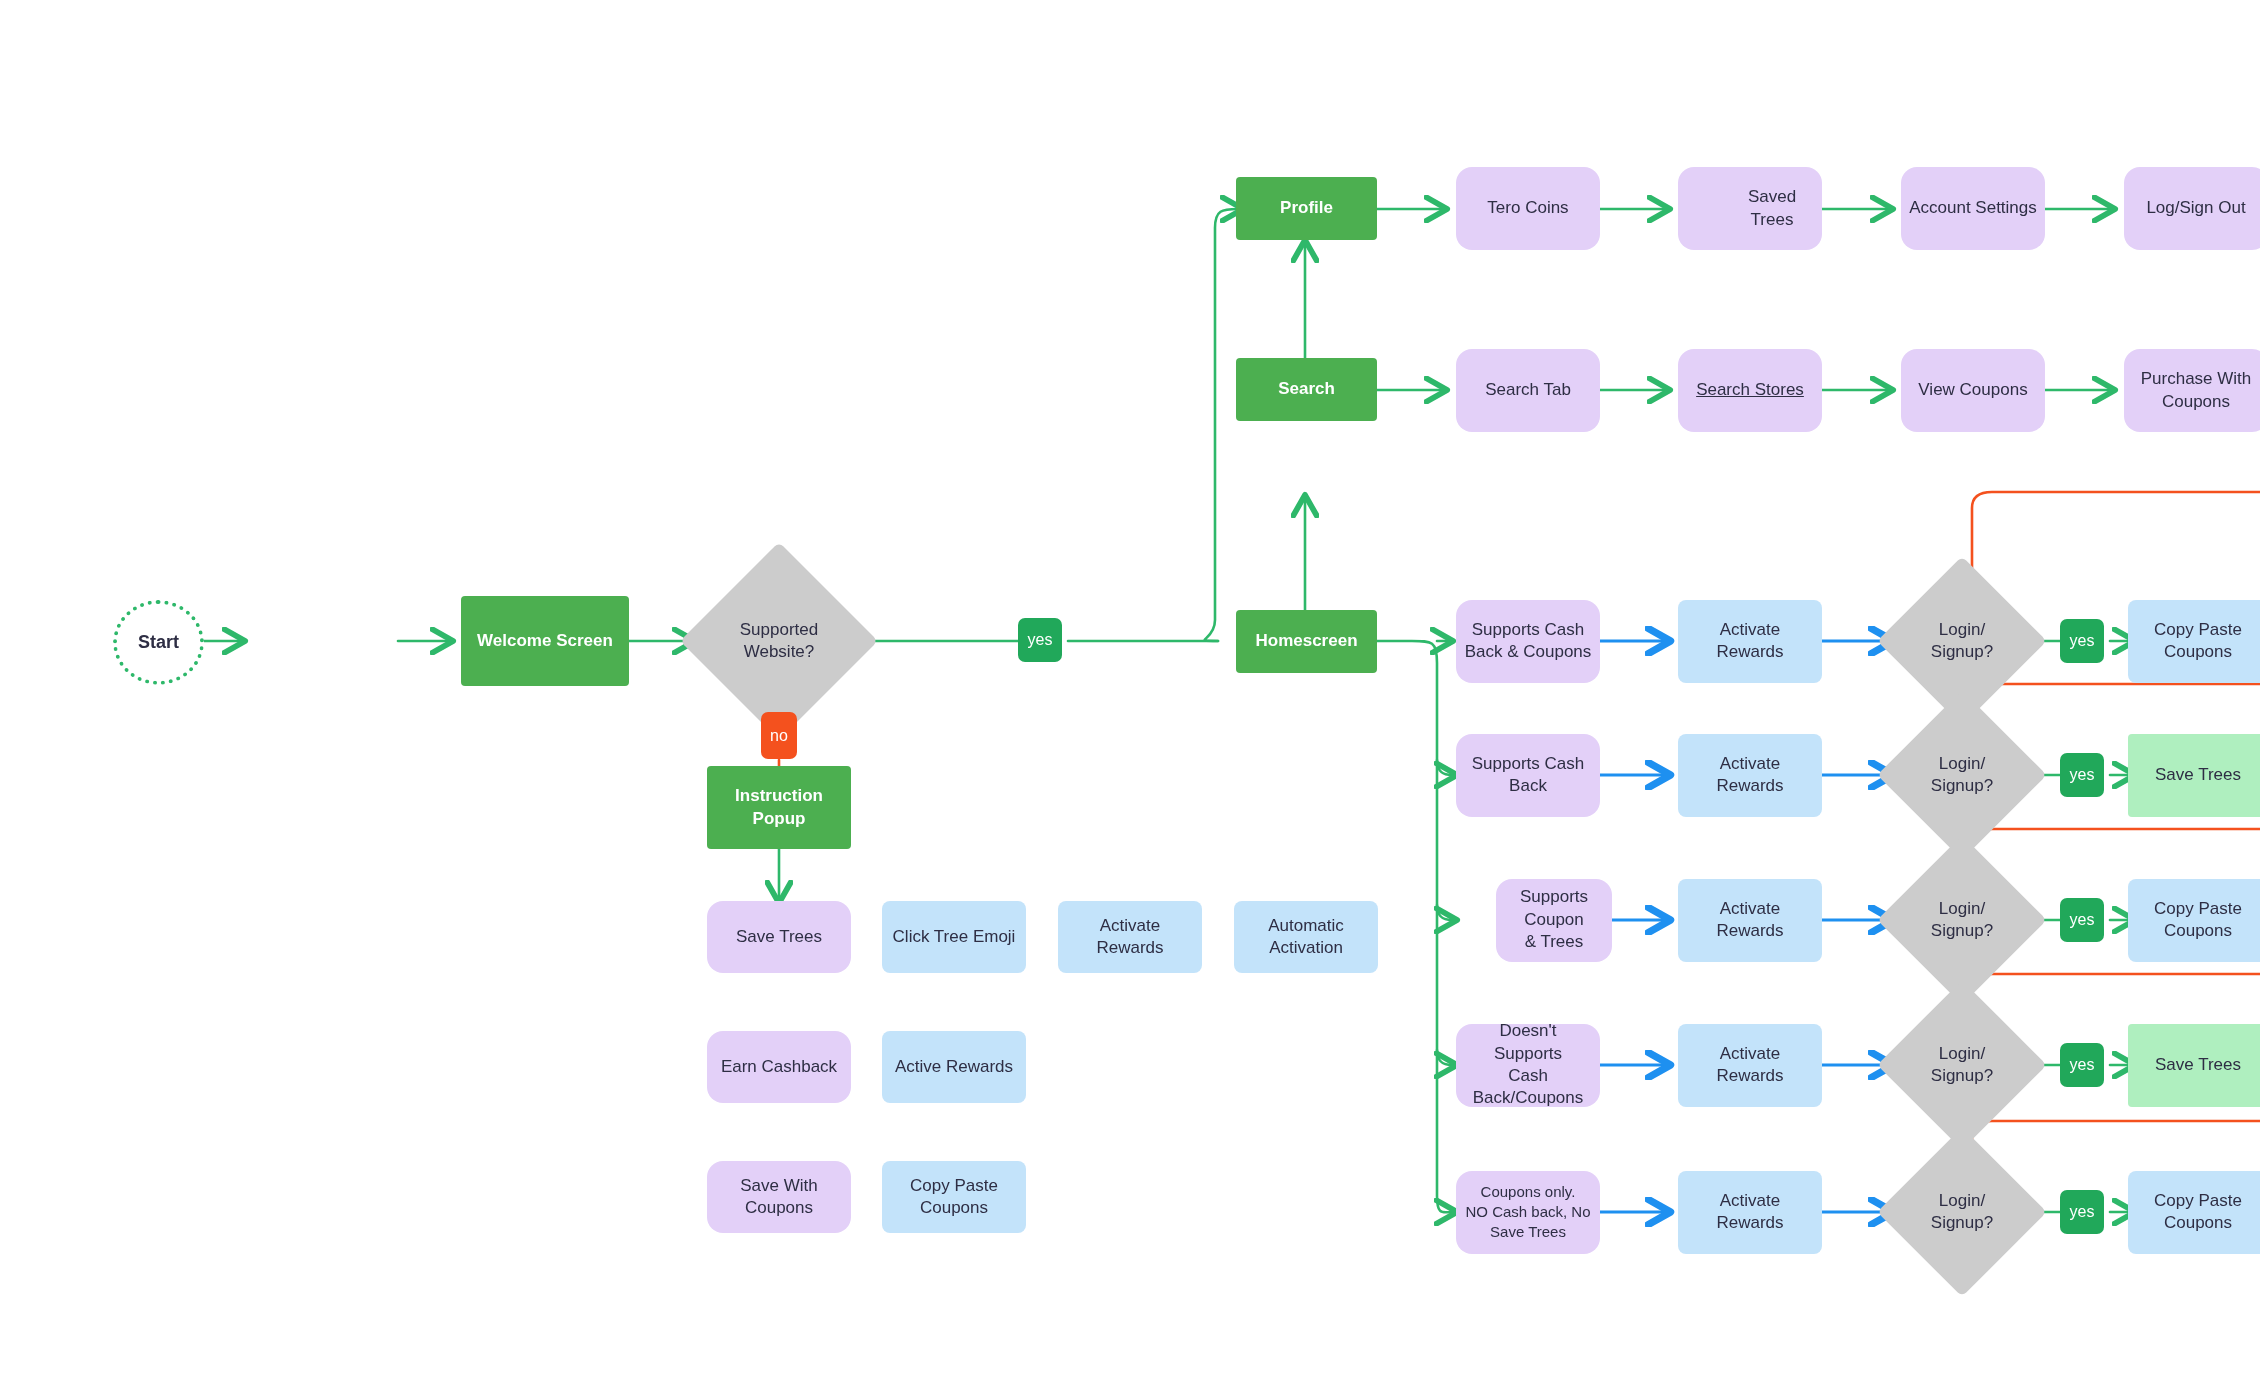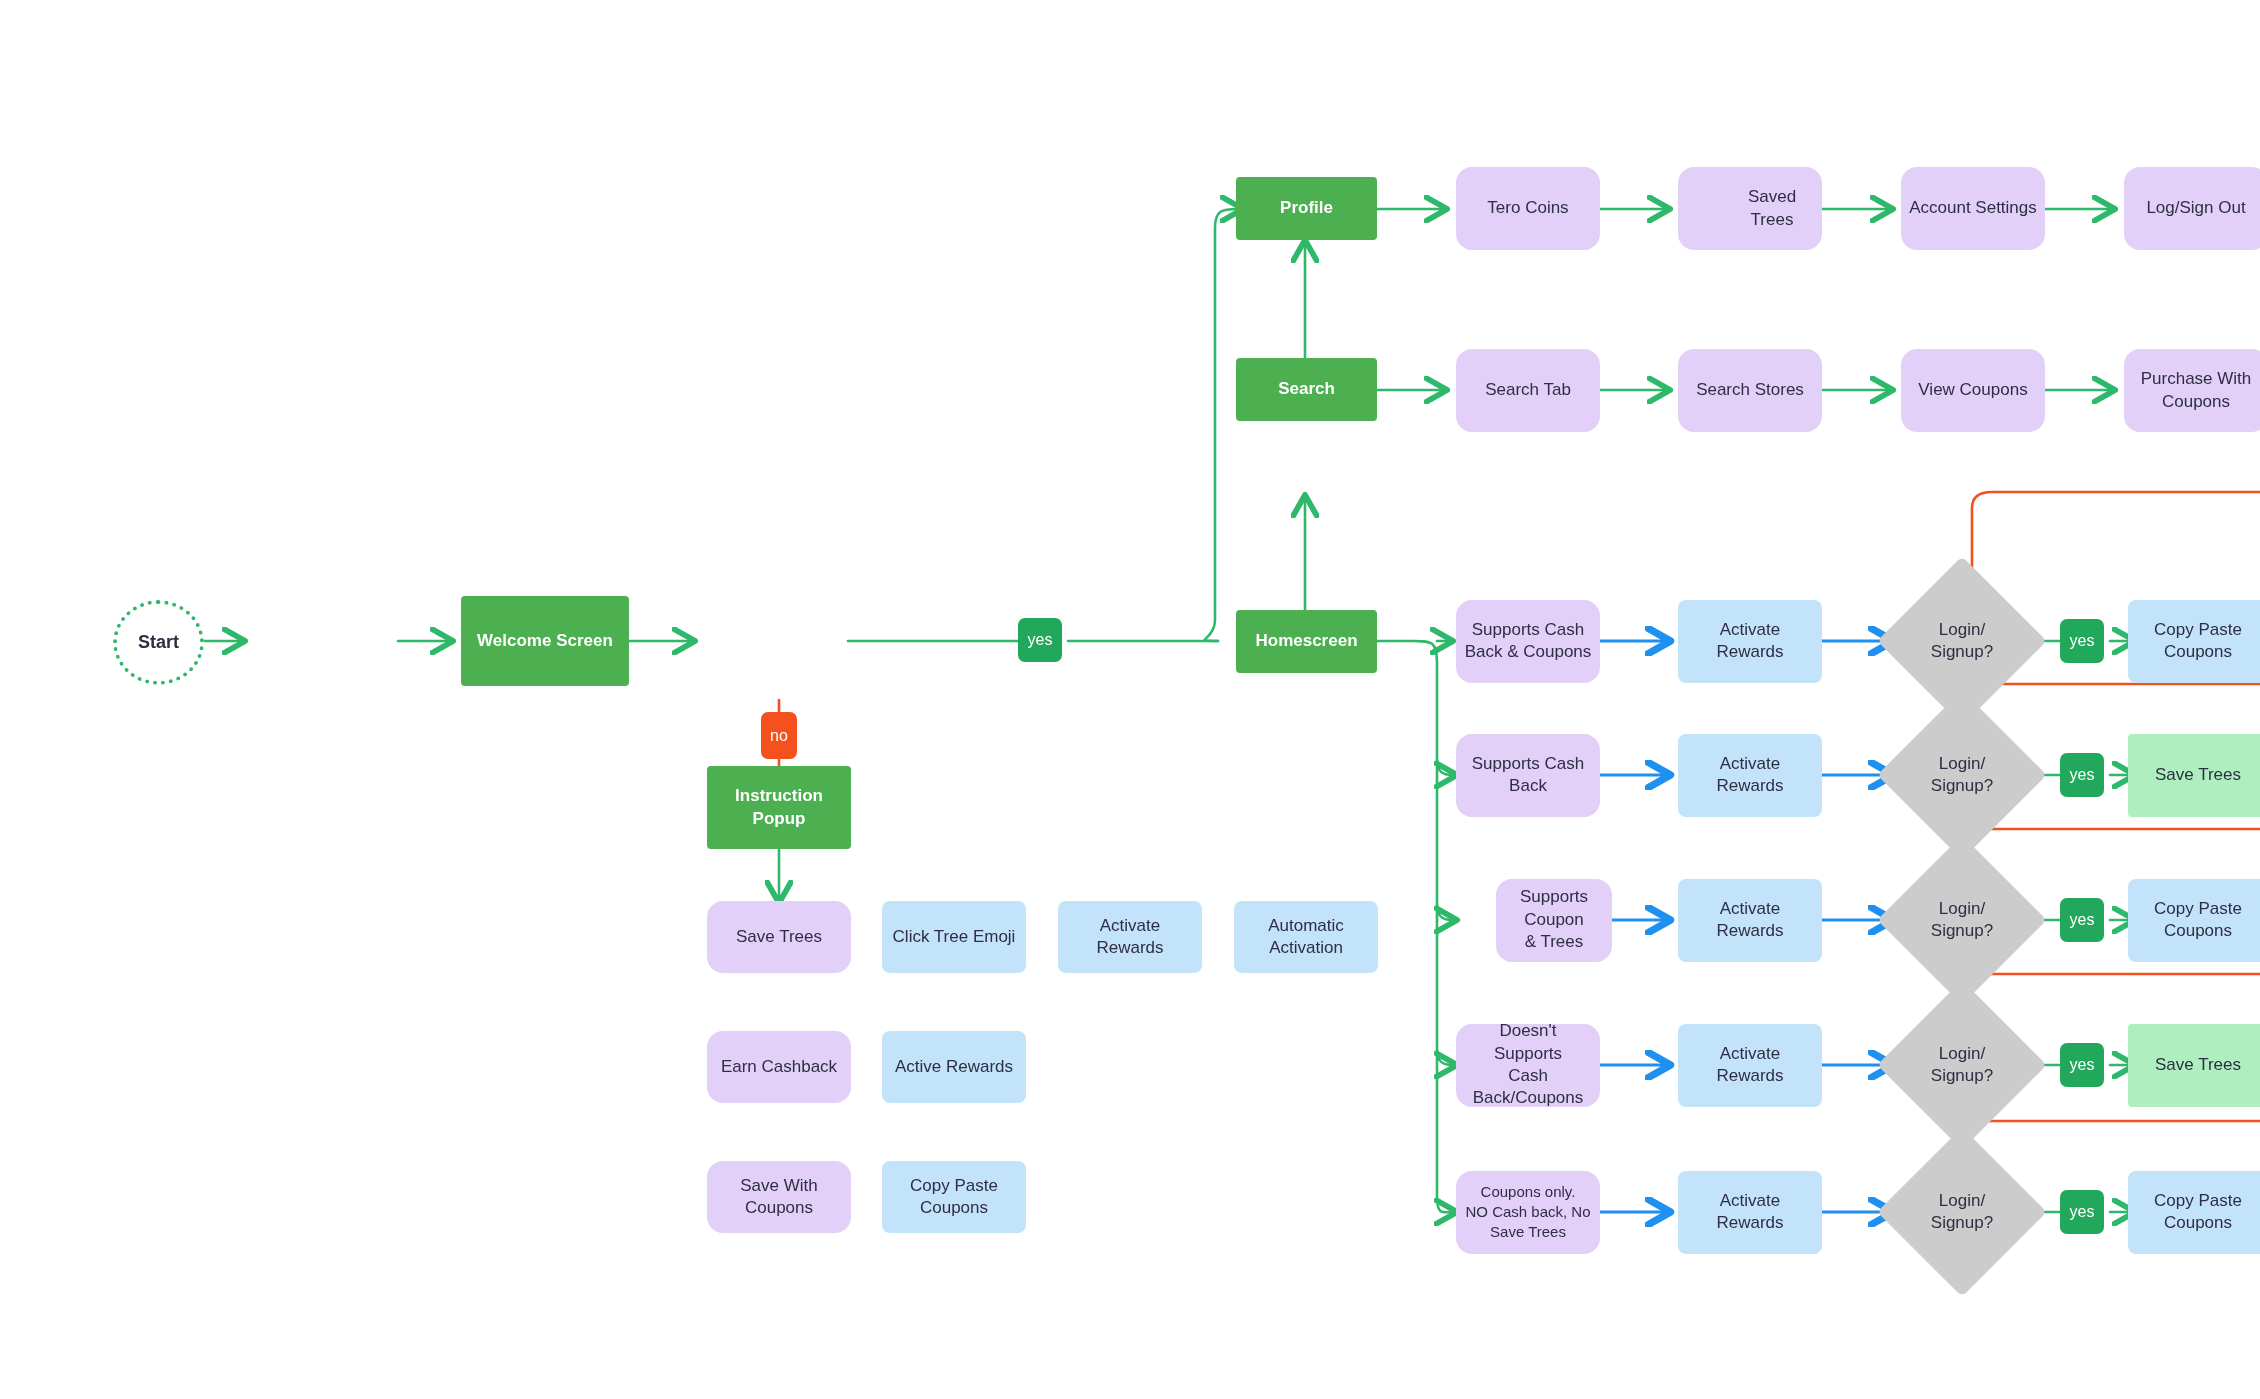"Search Stores" div.node { text-decoration: none -> underline }
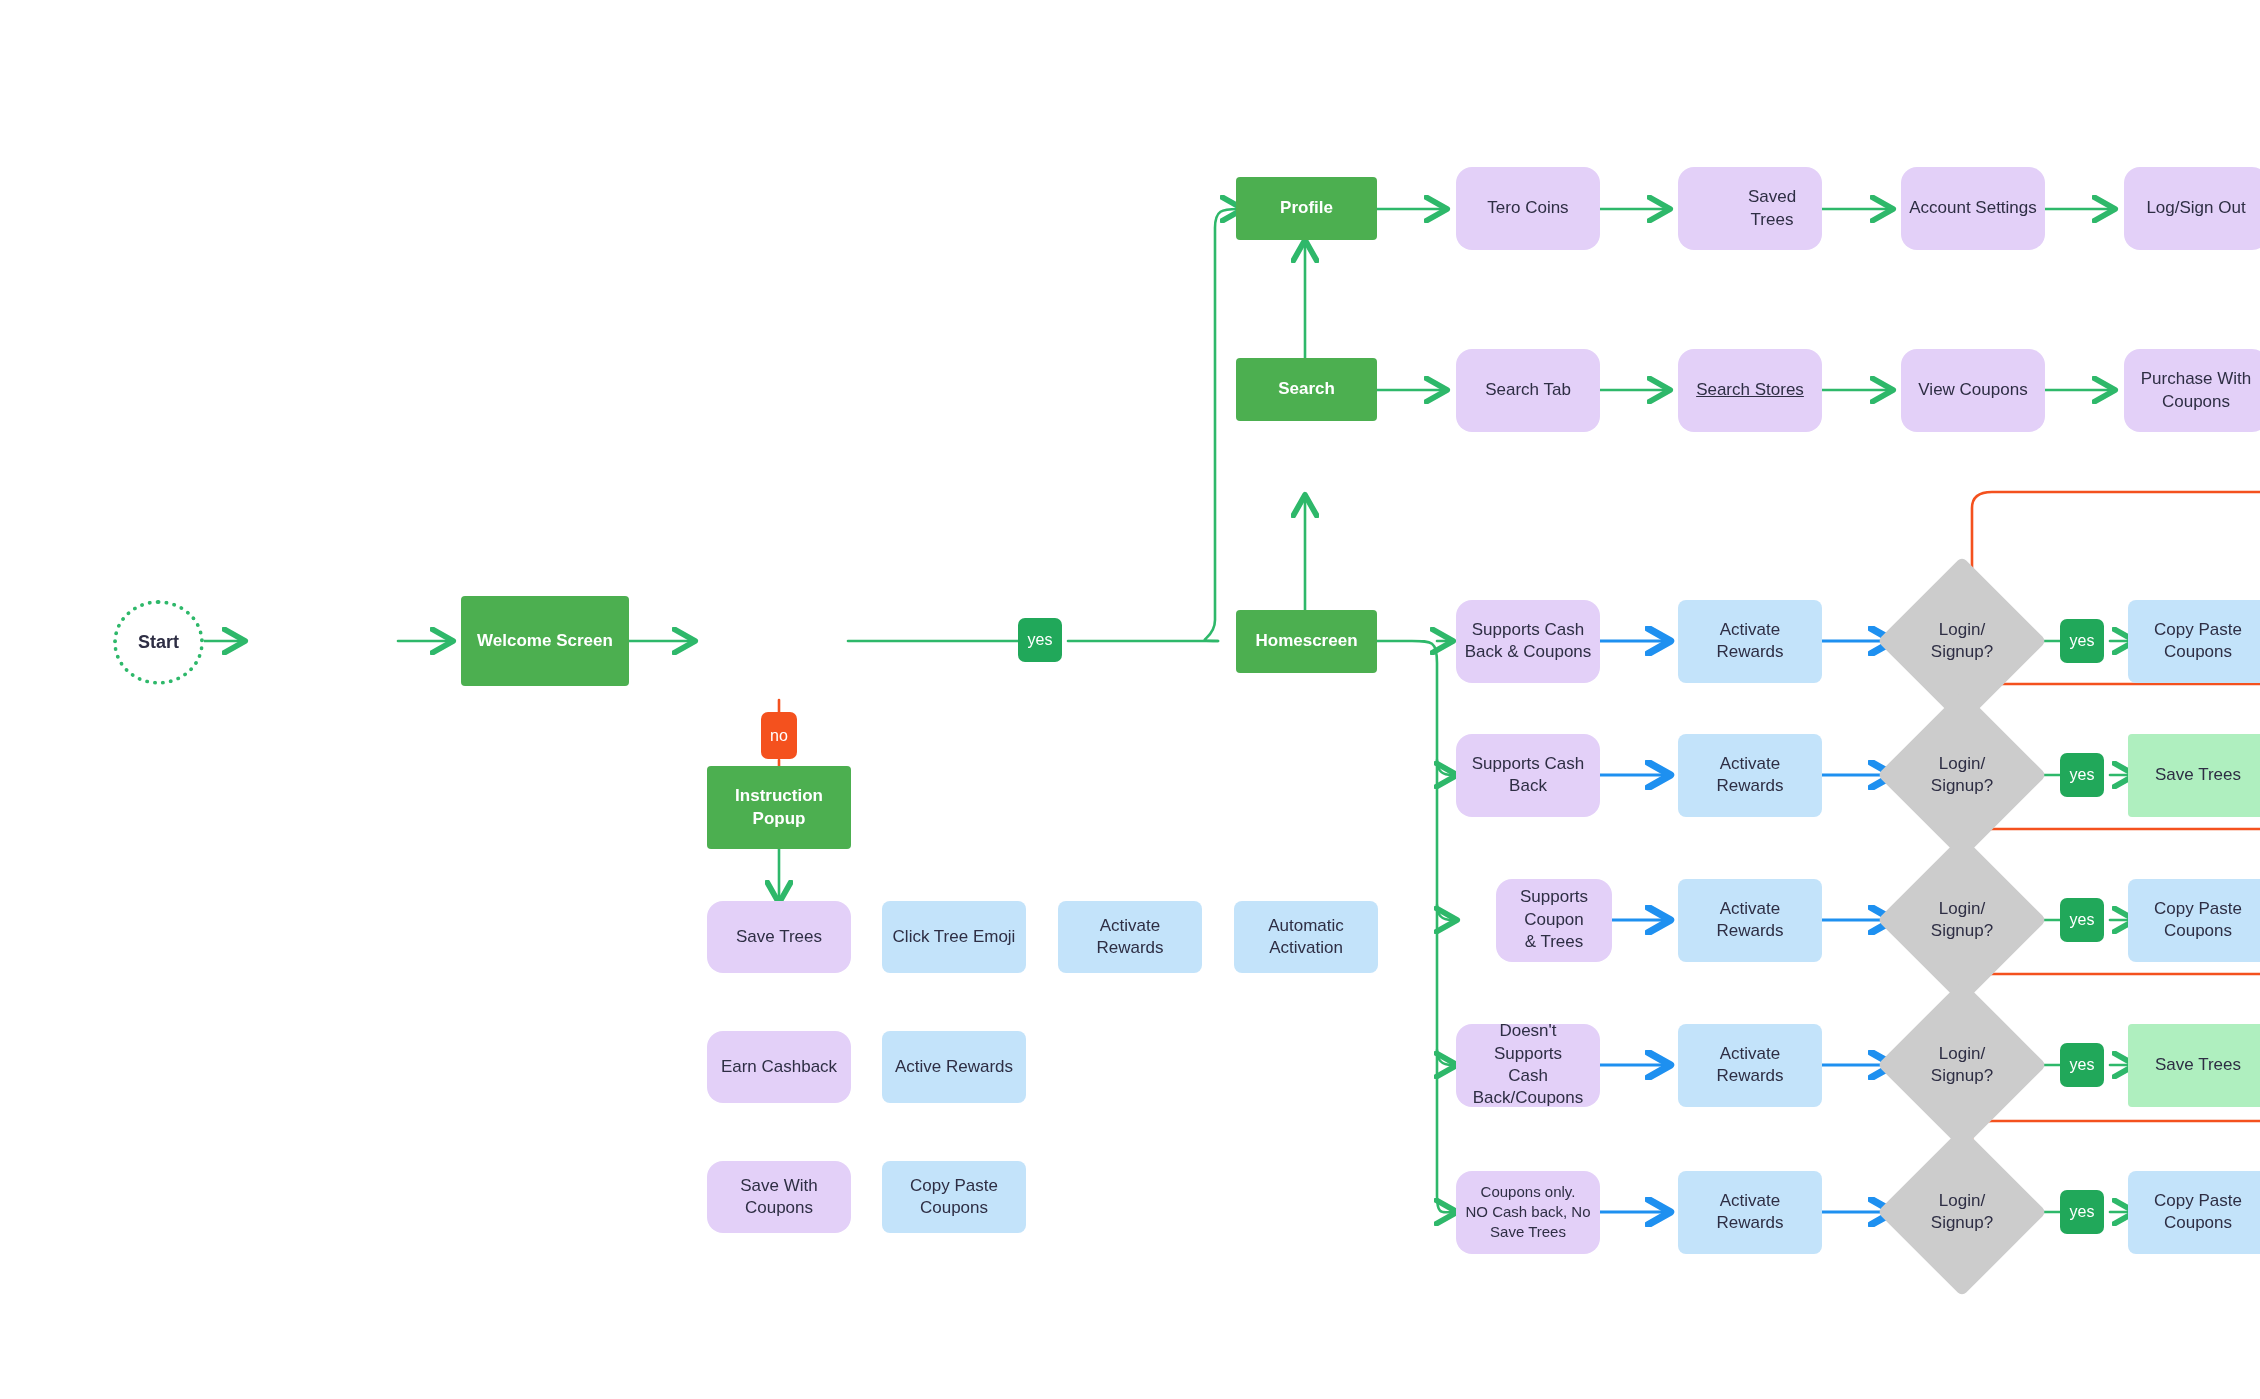"Supported" div.diamond { html: none -> <div> <div></div> <div>Supported Website?</div> </div> }
